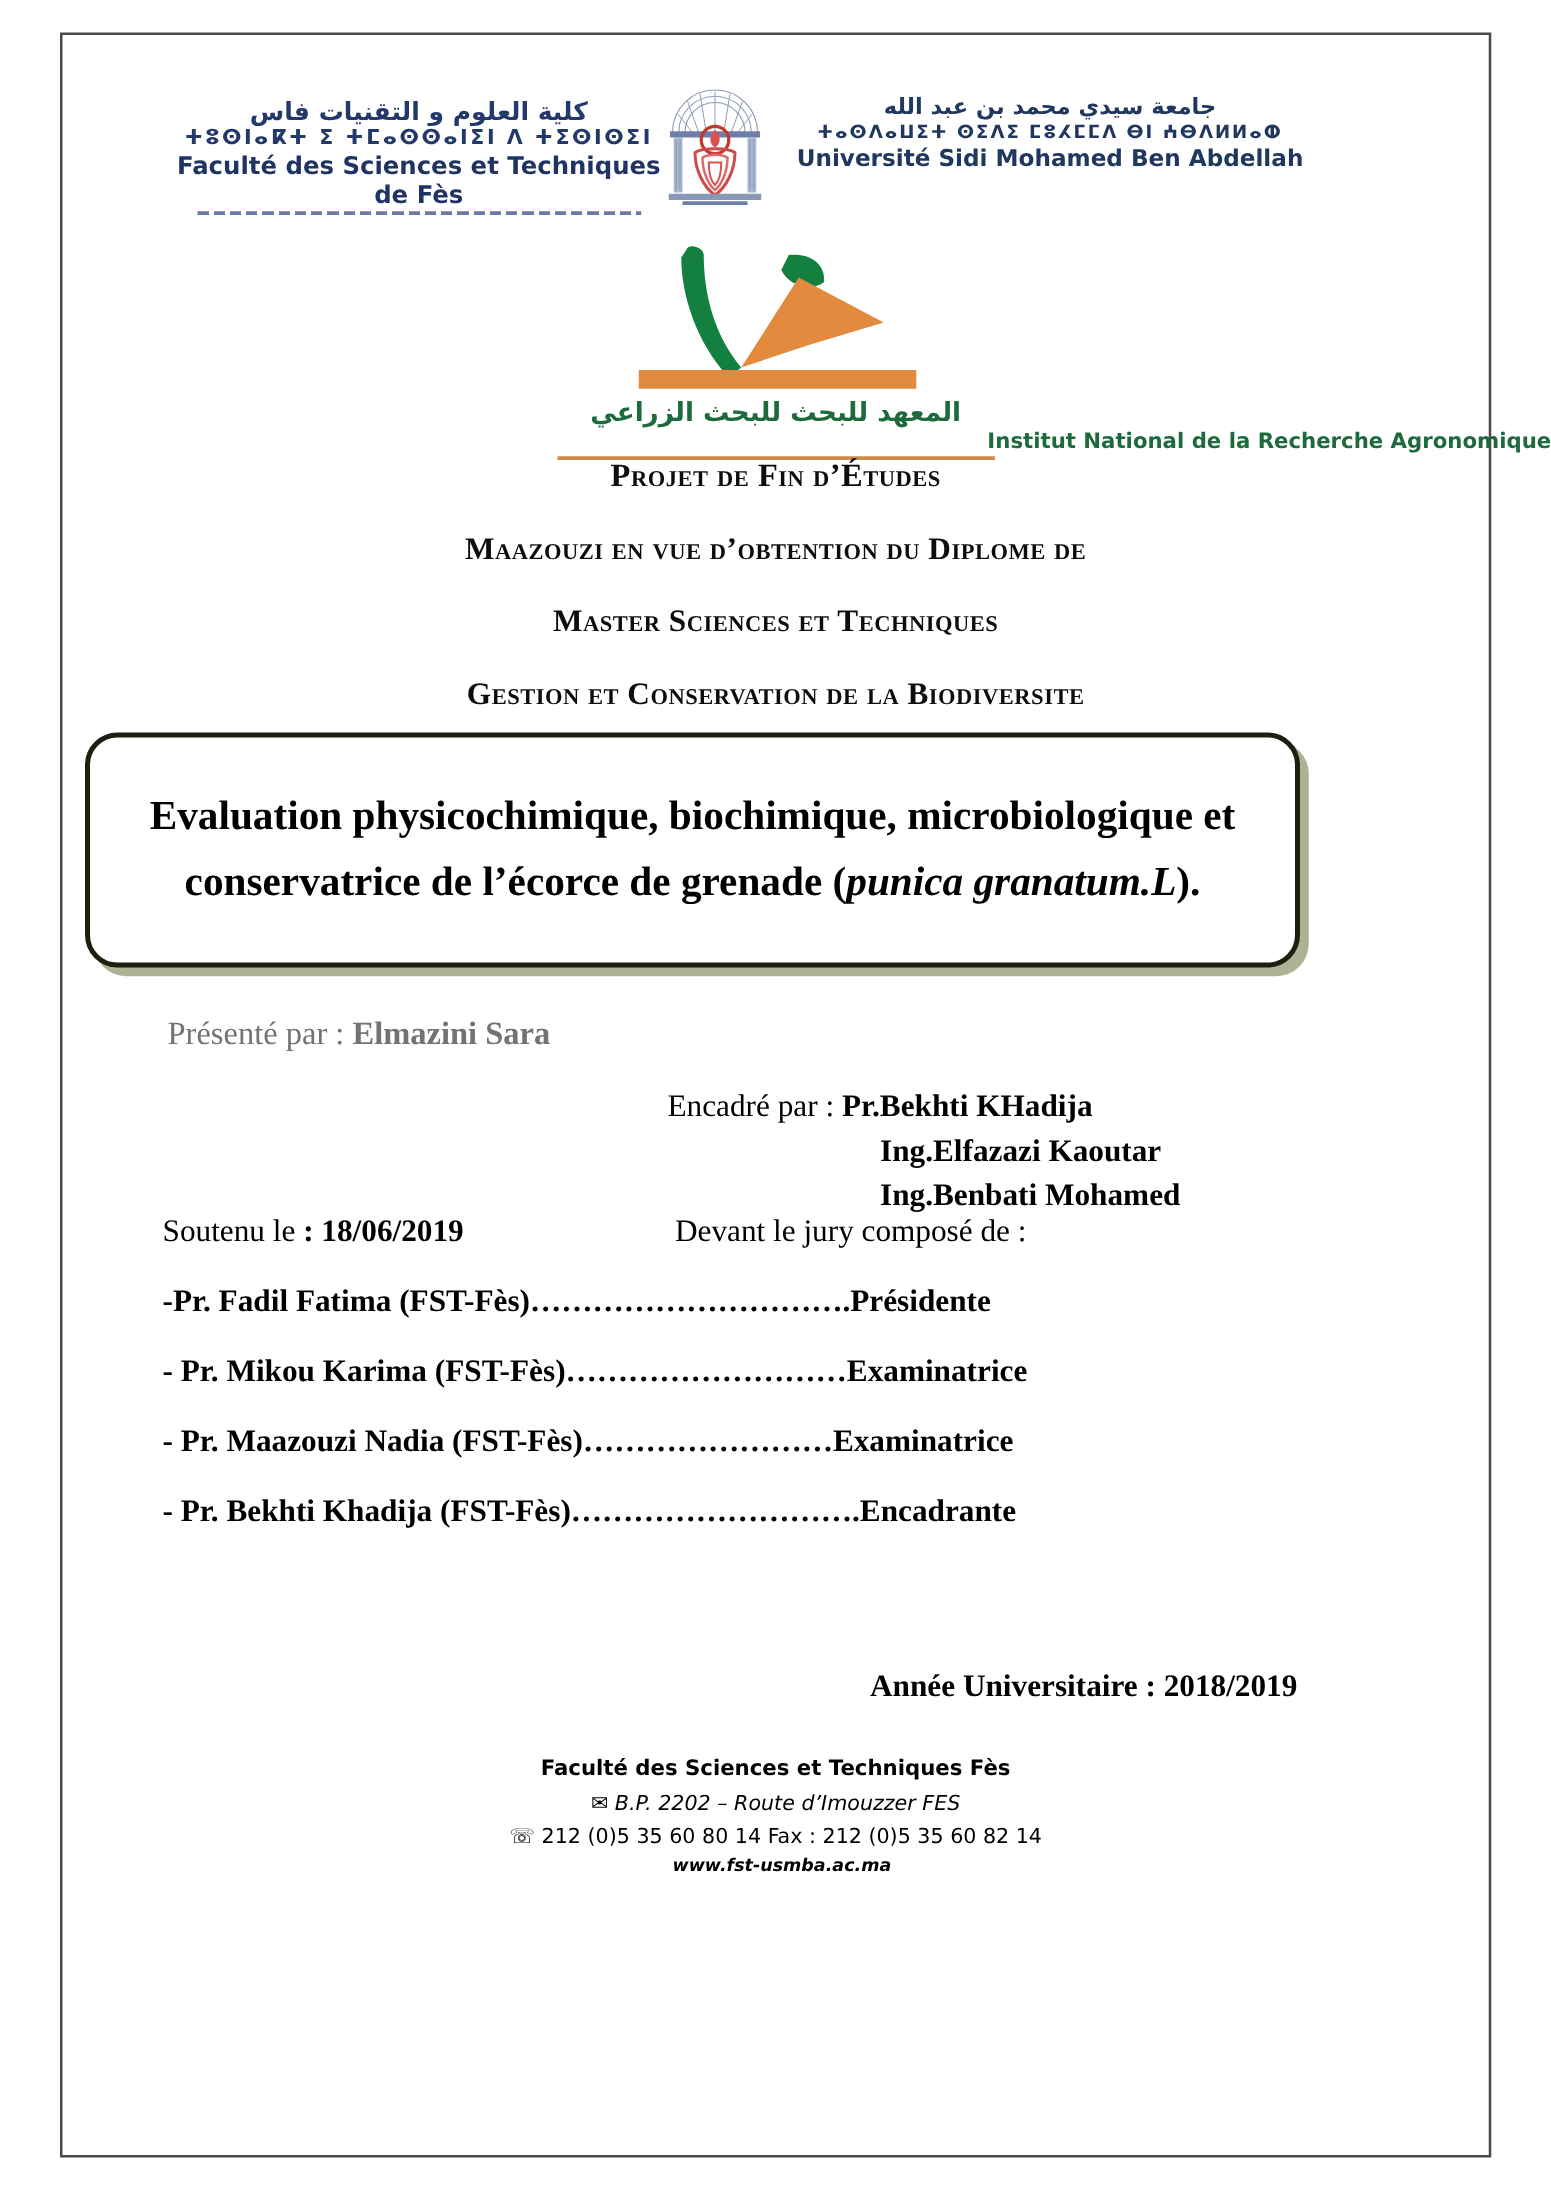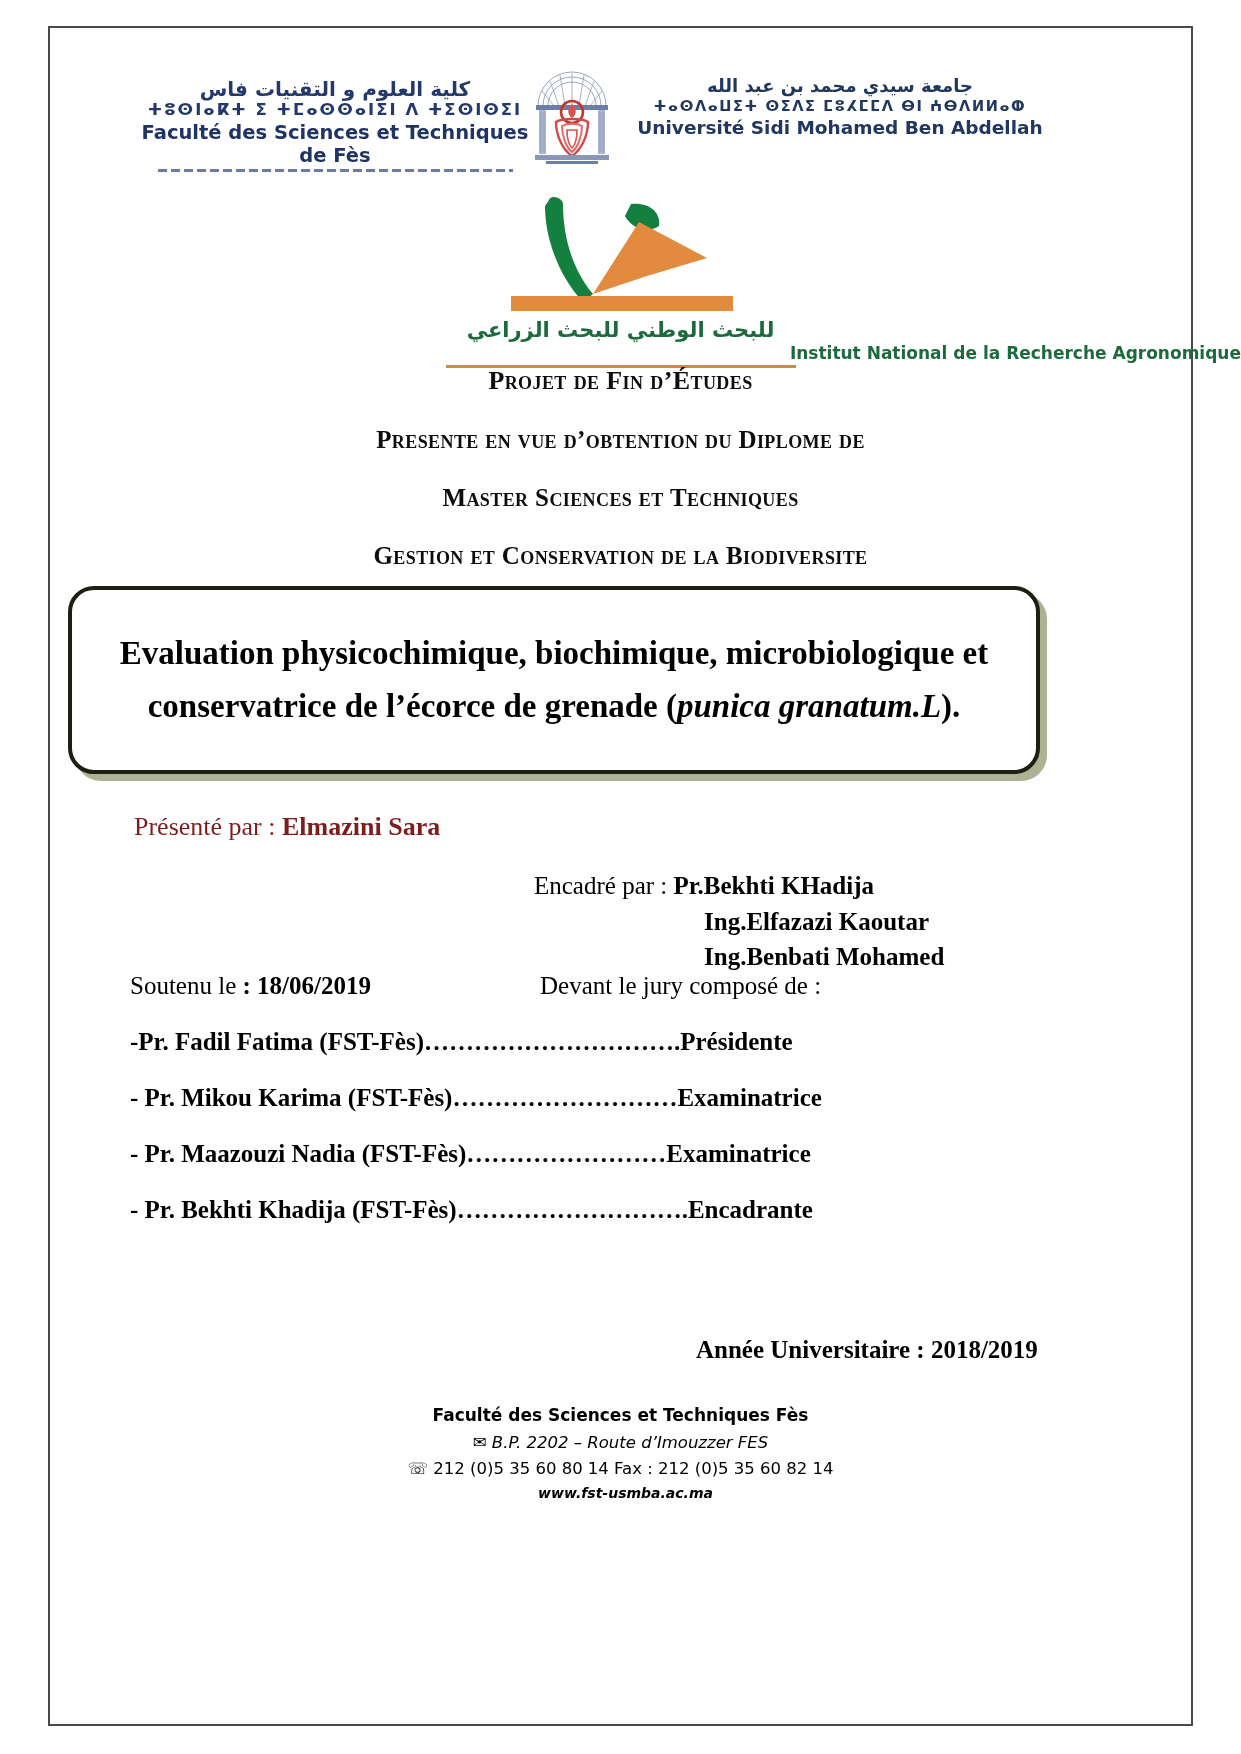"للبحث الوطني للبحث الزراعي" div.inra-ar { text: للبحث الوطني -> المعهد للبحث }
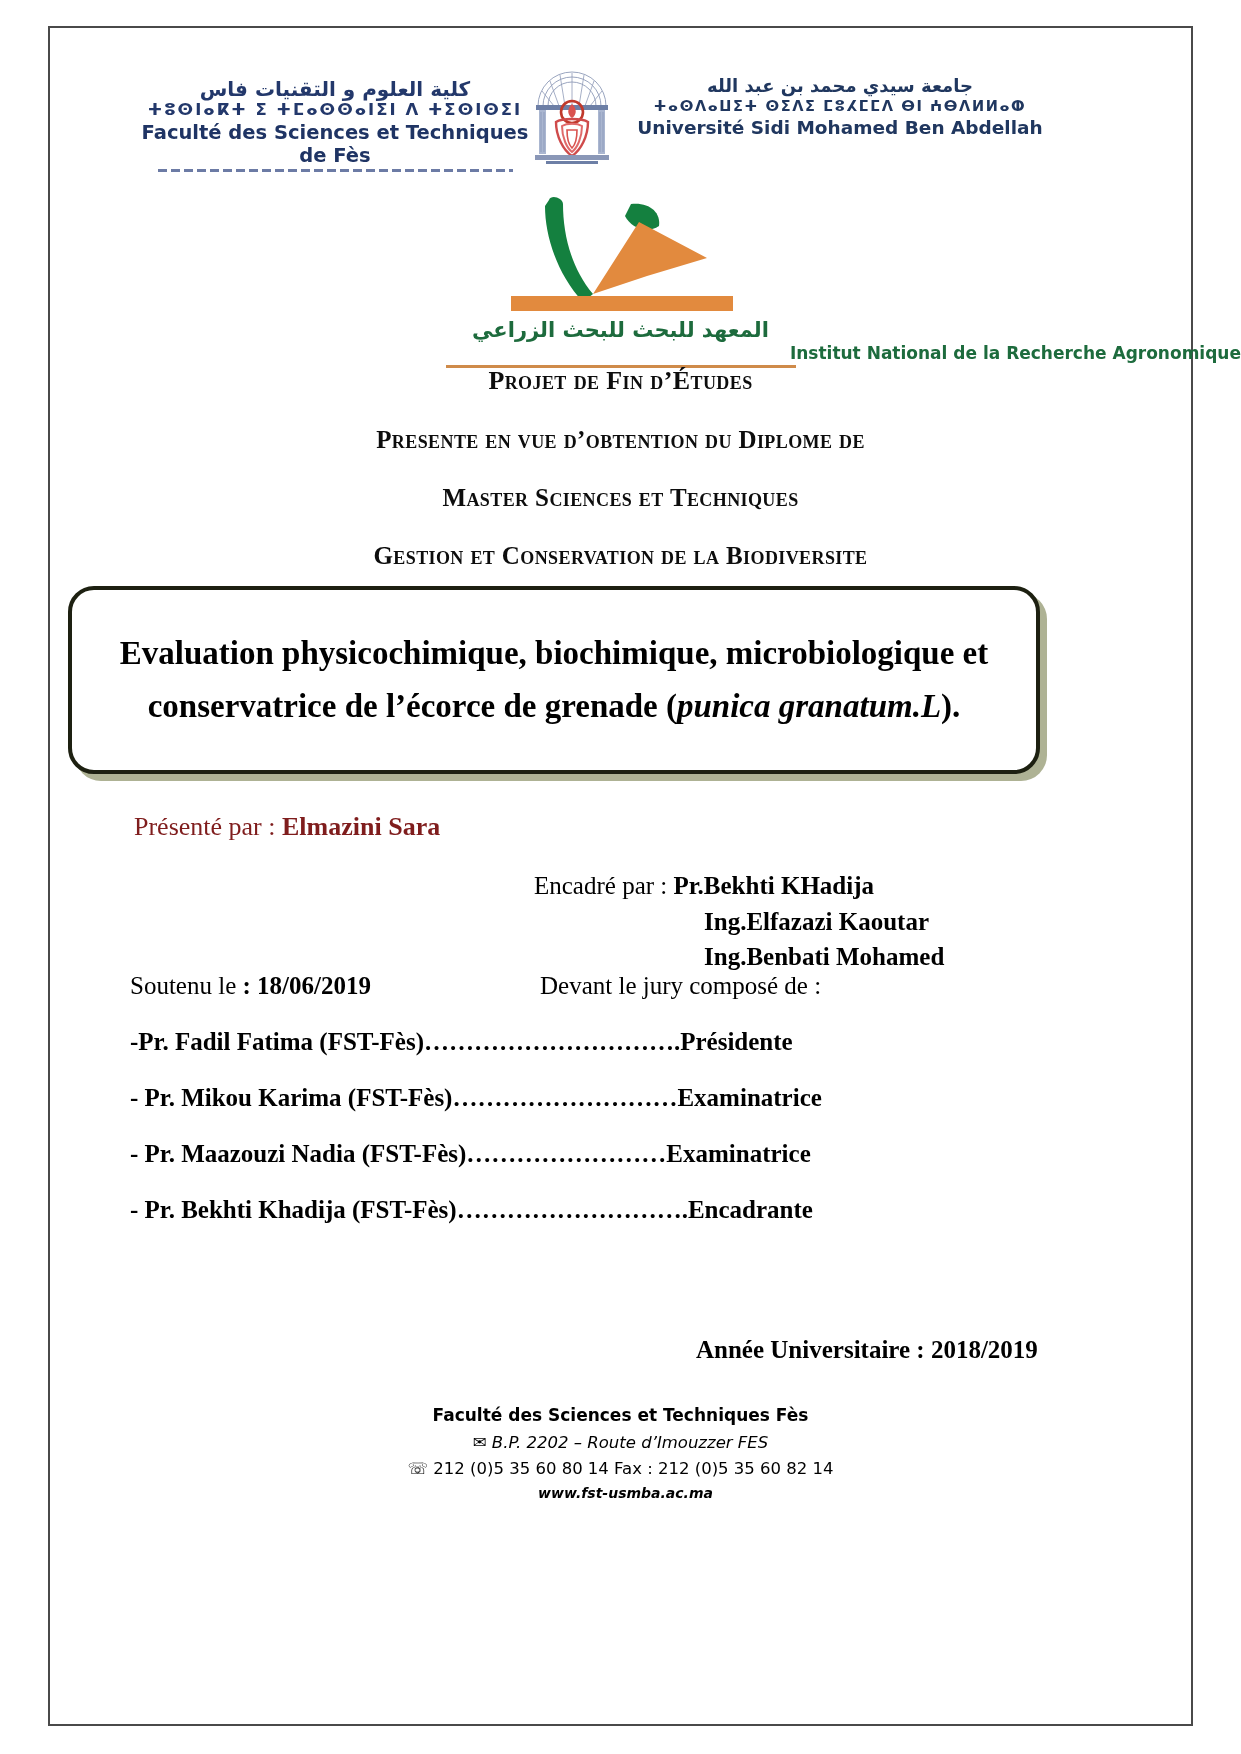"Presente en vue d’obtention du" div.sc { text: Presente -> Maazouzi }
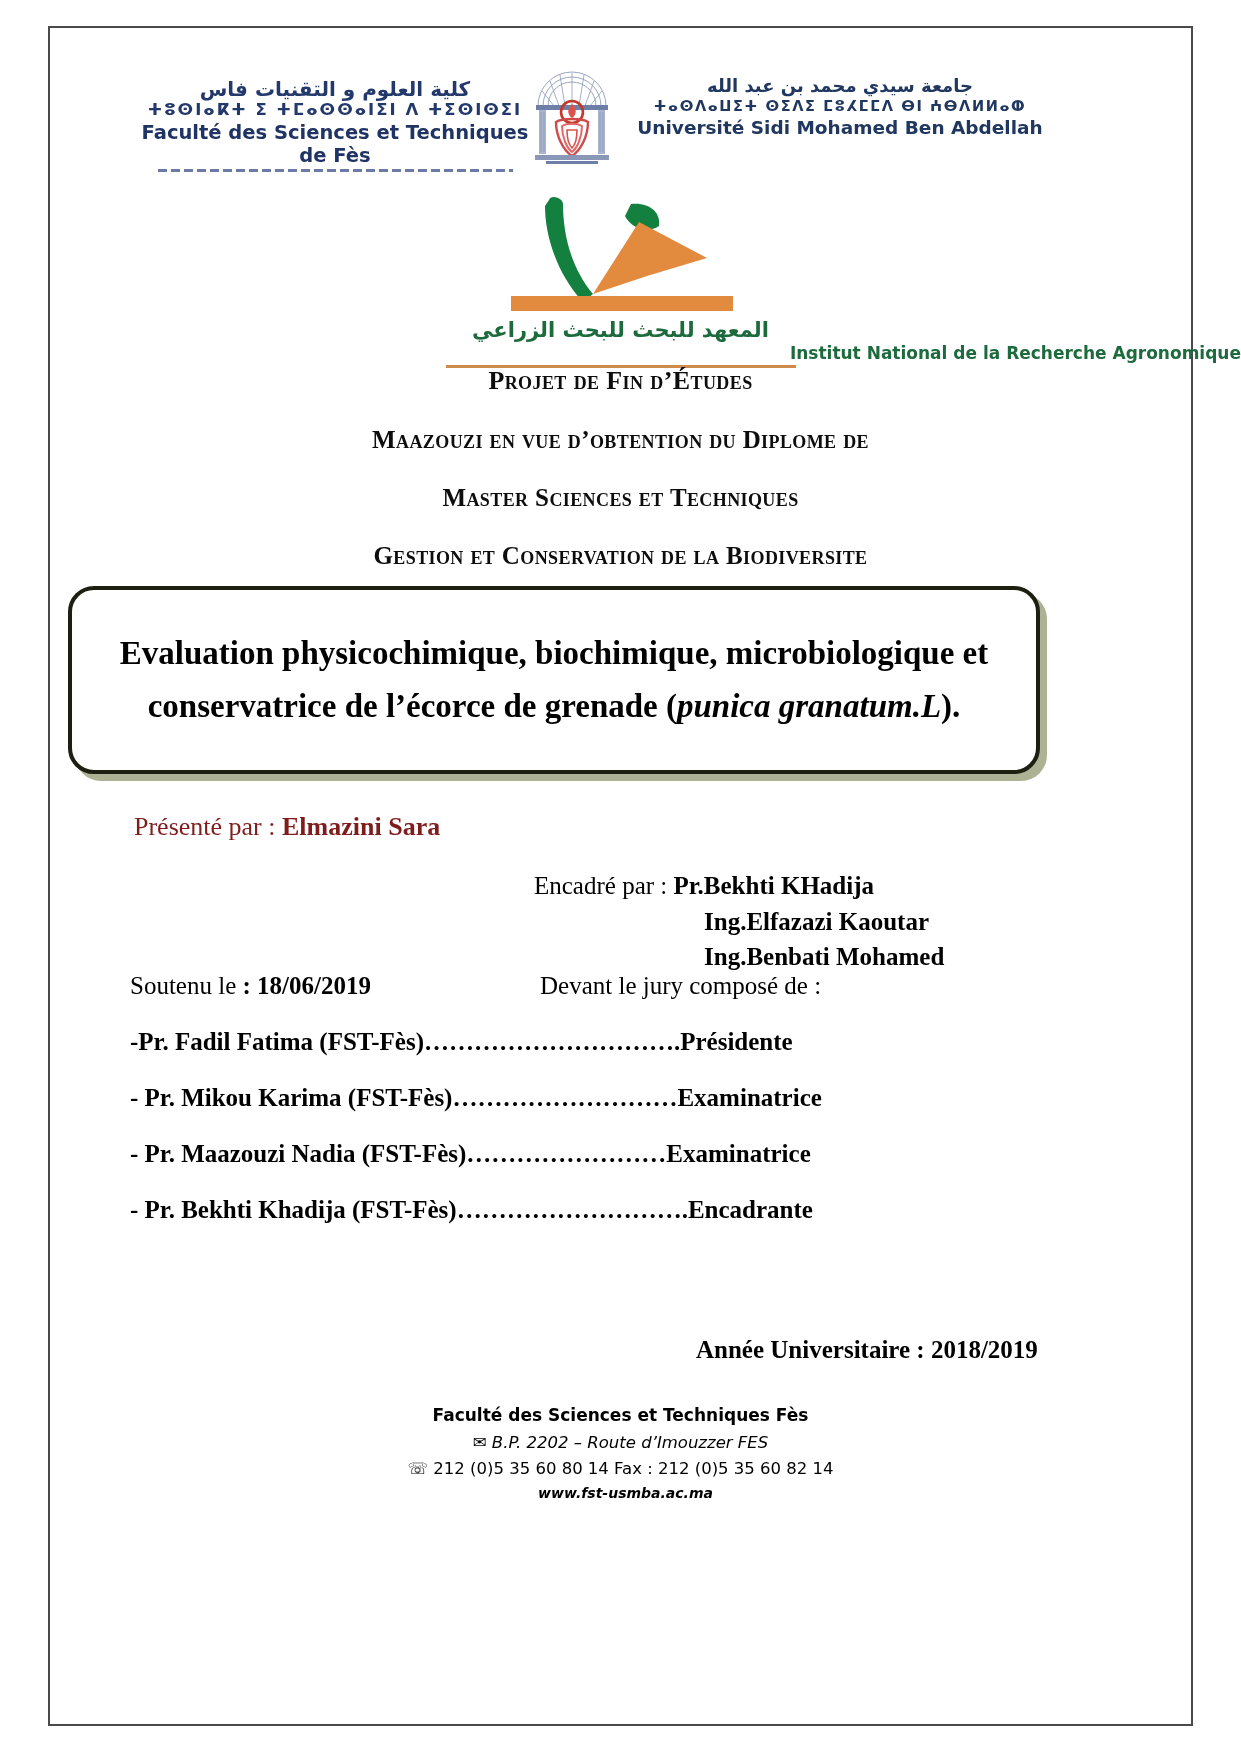"Présenté par : Elmazini Sara" .presented { color: #7f1d1d -> #737373 }
